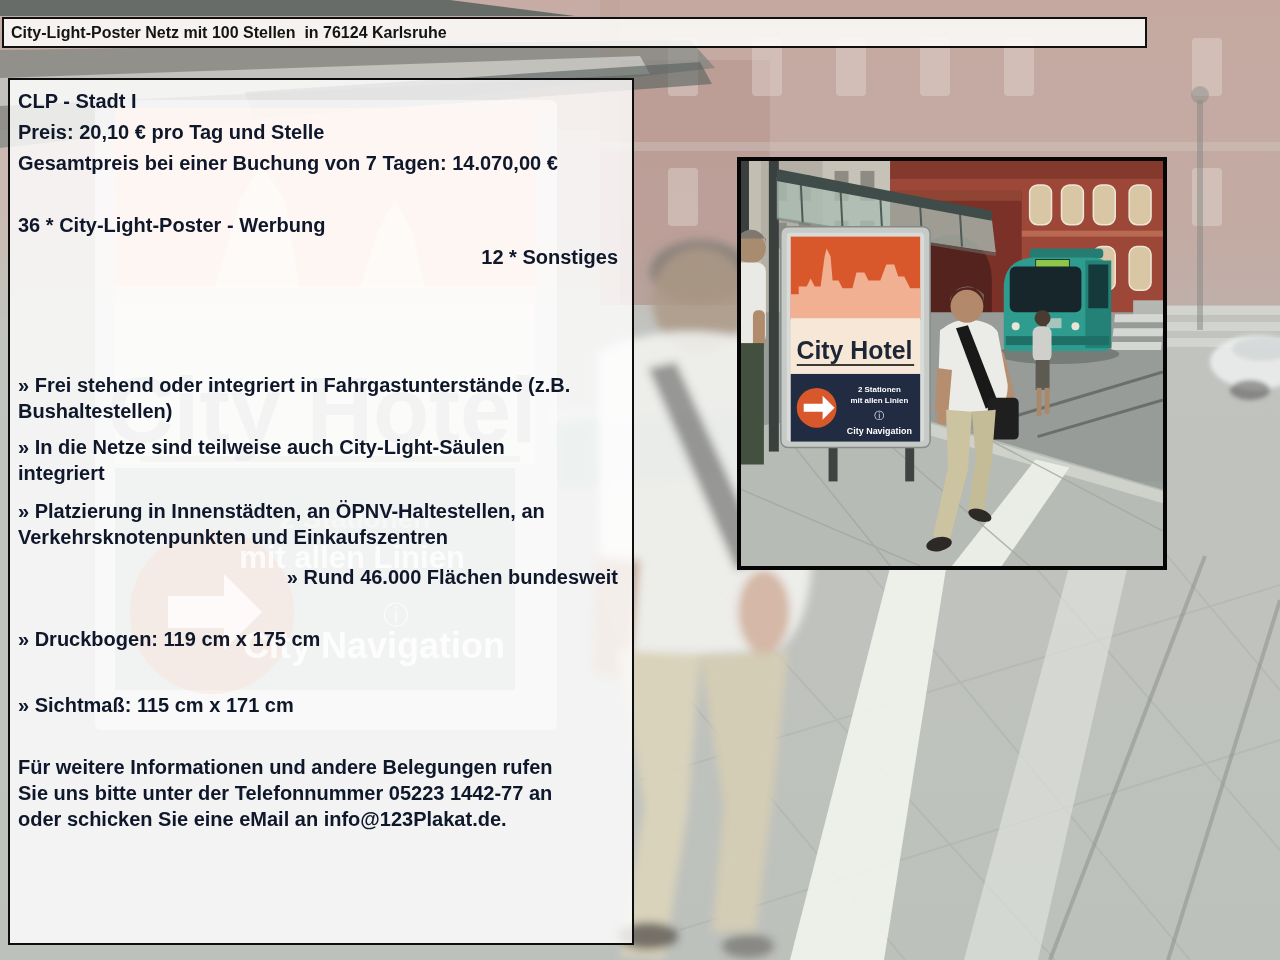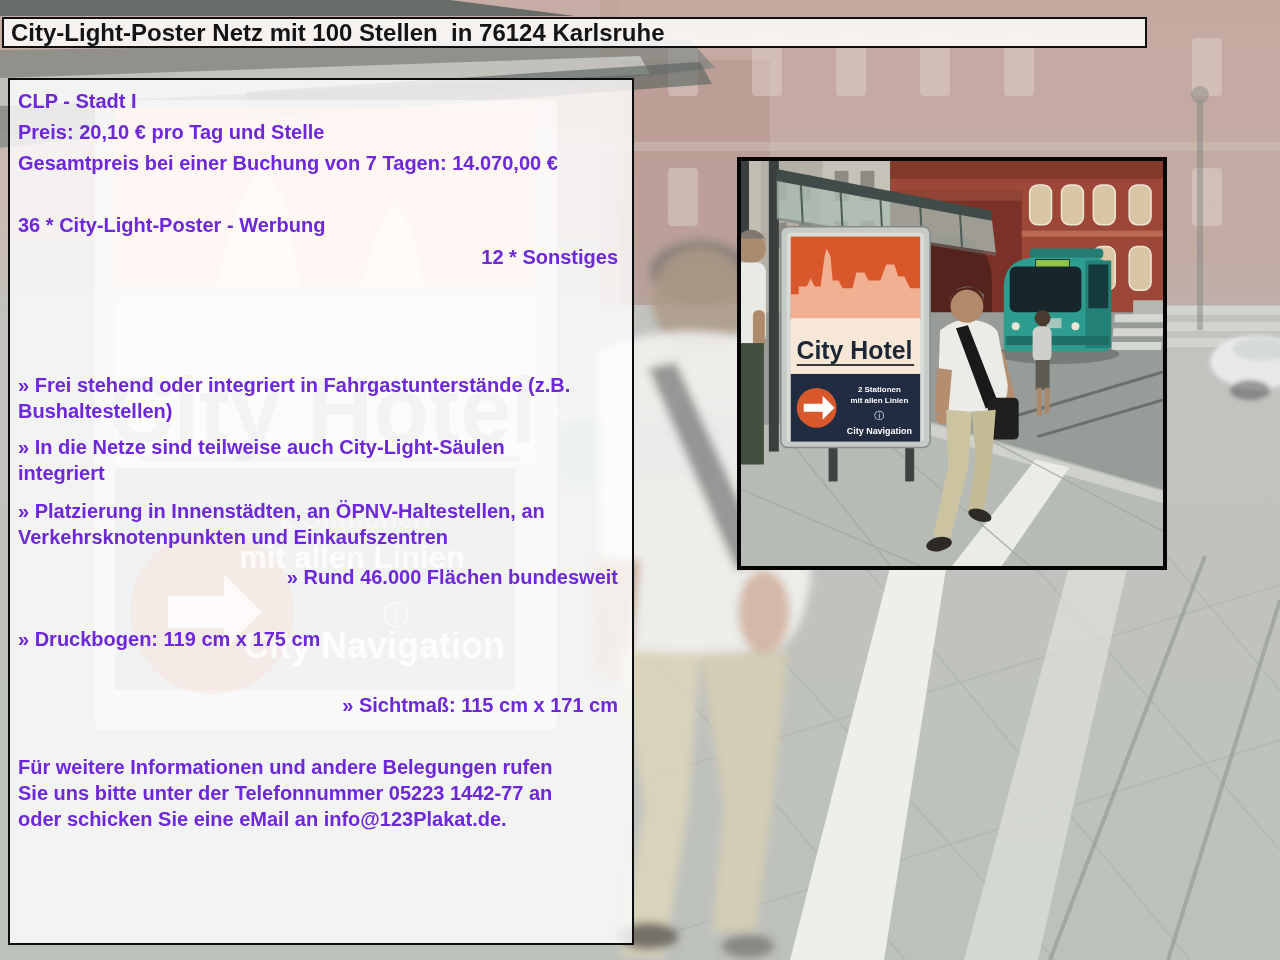"City-Light-Poster Netz mit 100 Stellen" .titlebar { font-size: 24px -> 16px }
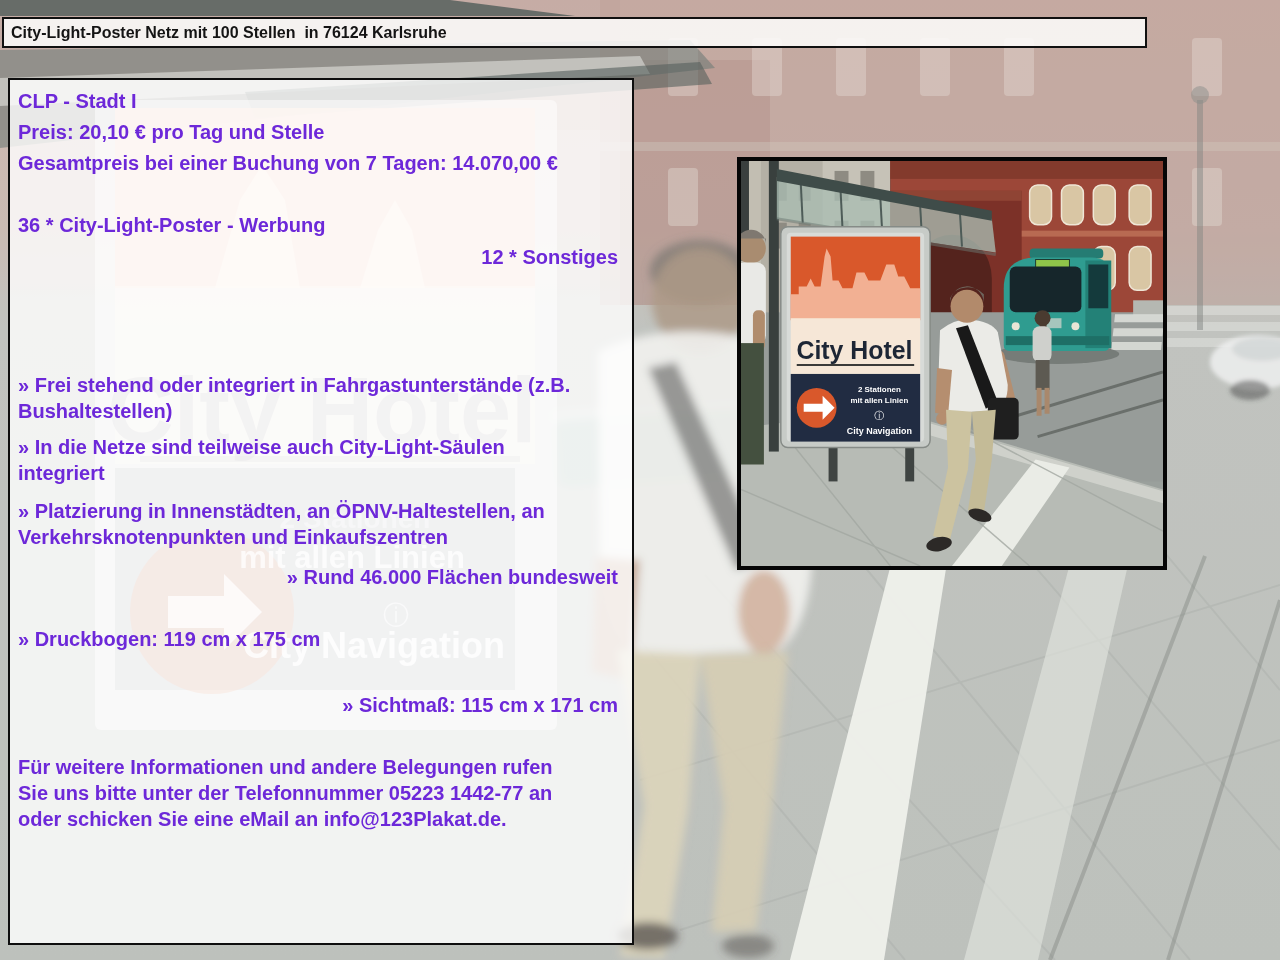"CLP - Stadt I" .t { color: #6d28d9 -> #0f172a }
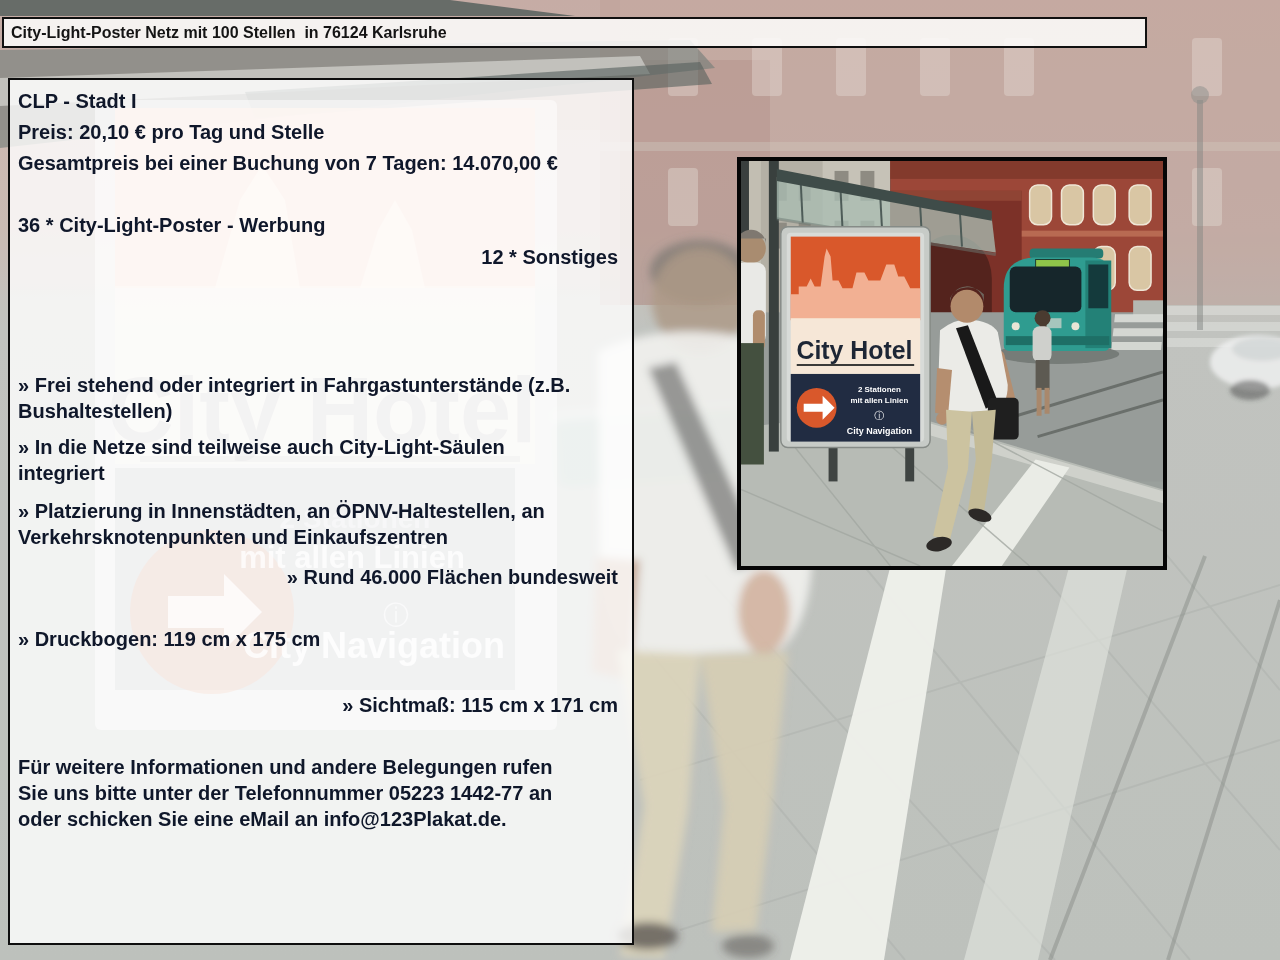"» Sichtmaß: 115 cm x" .t.b6 { text-align: right -> none }
